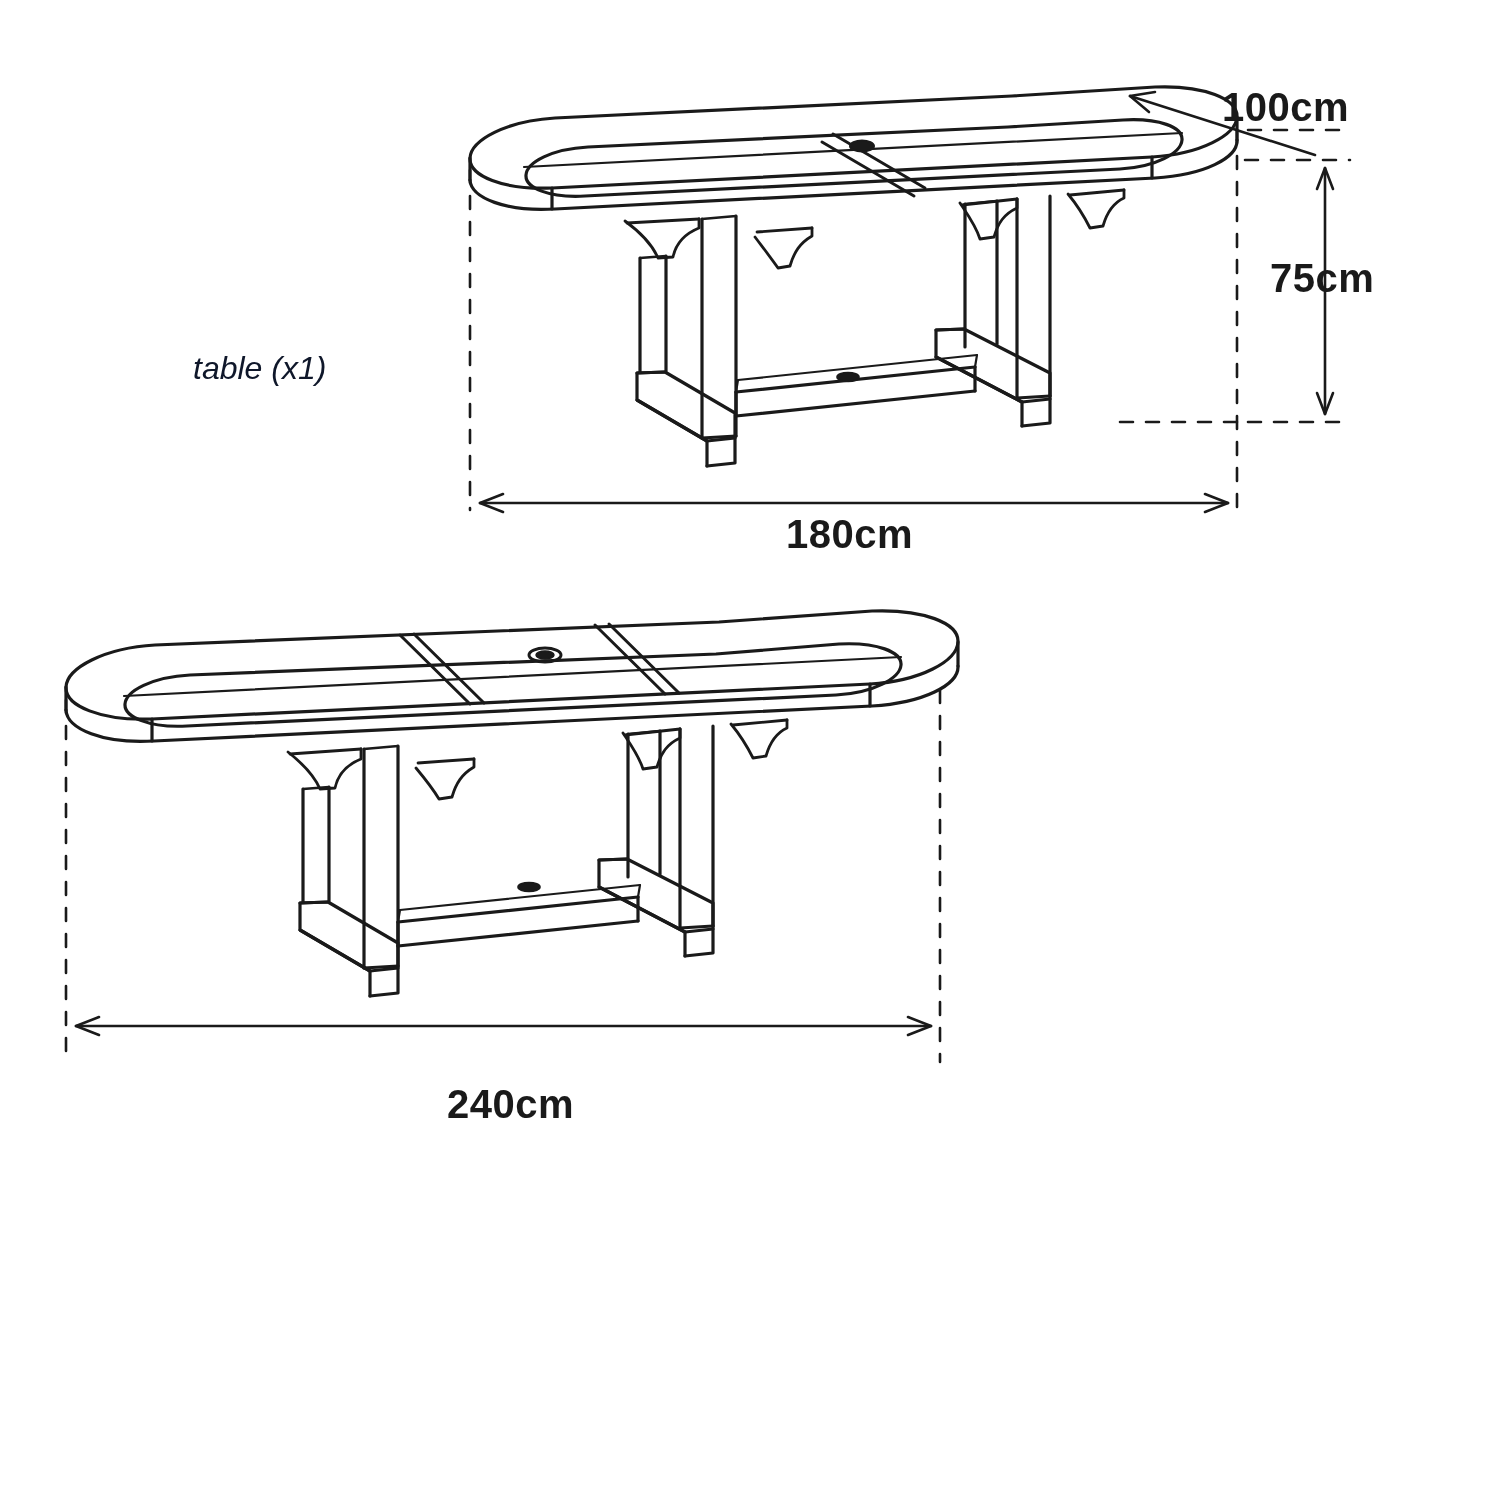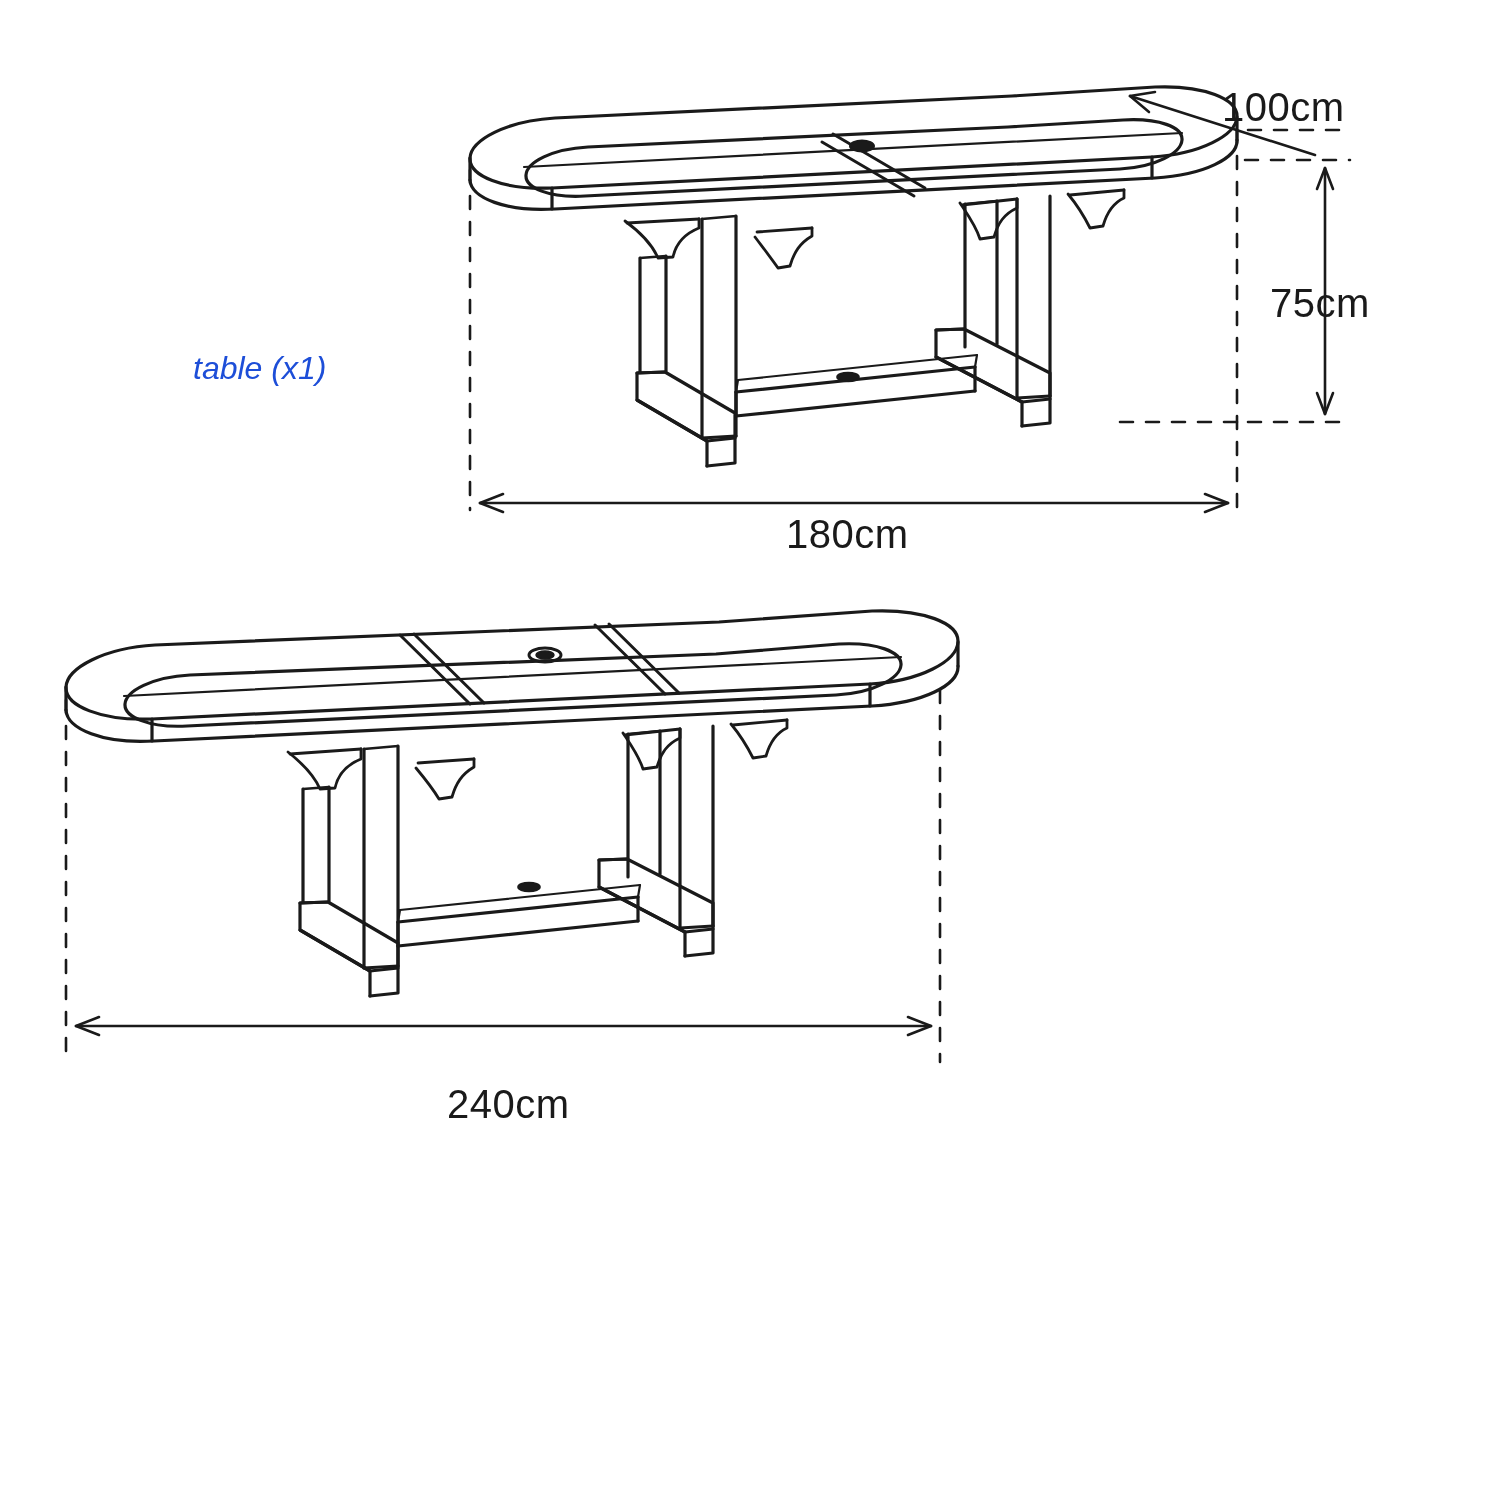"100cm" .dim-label { font-weight: 400 -> 700 }
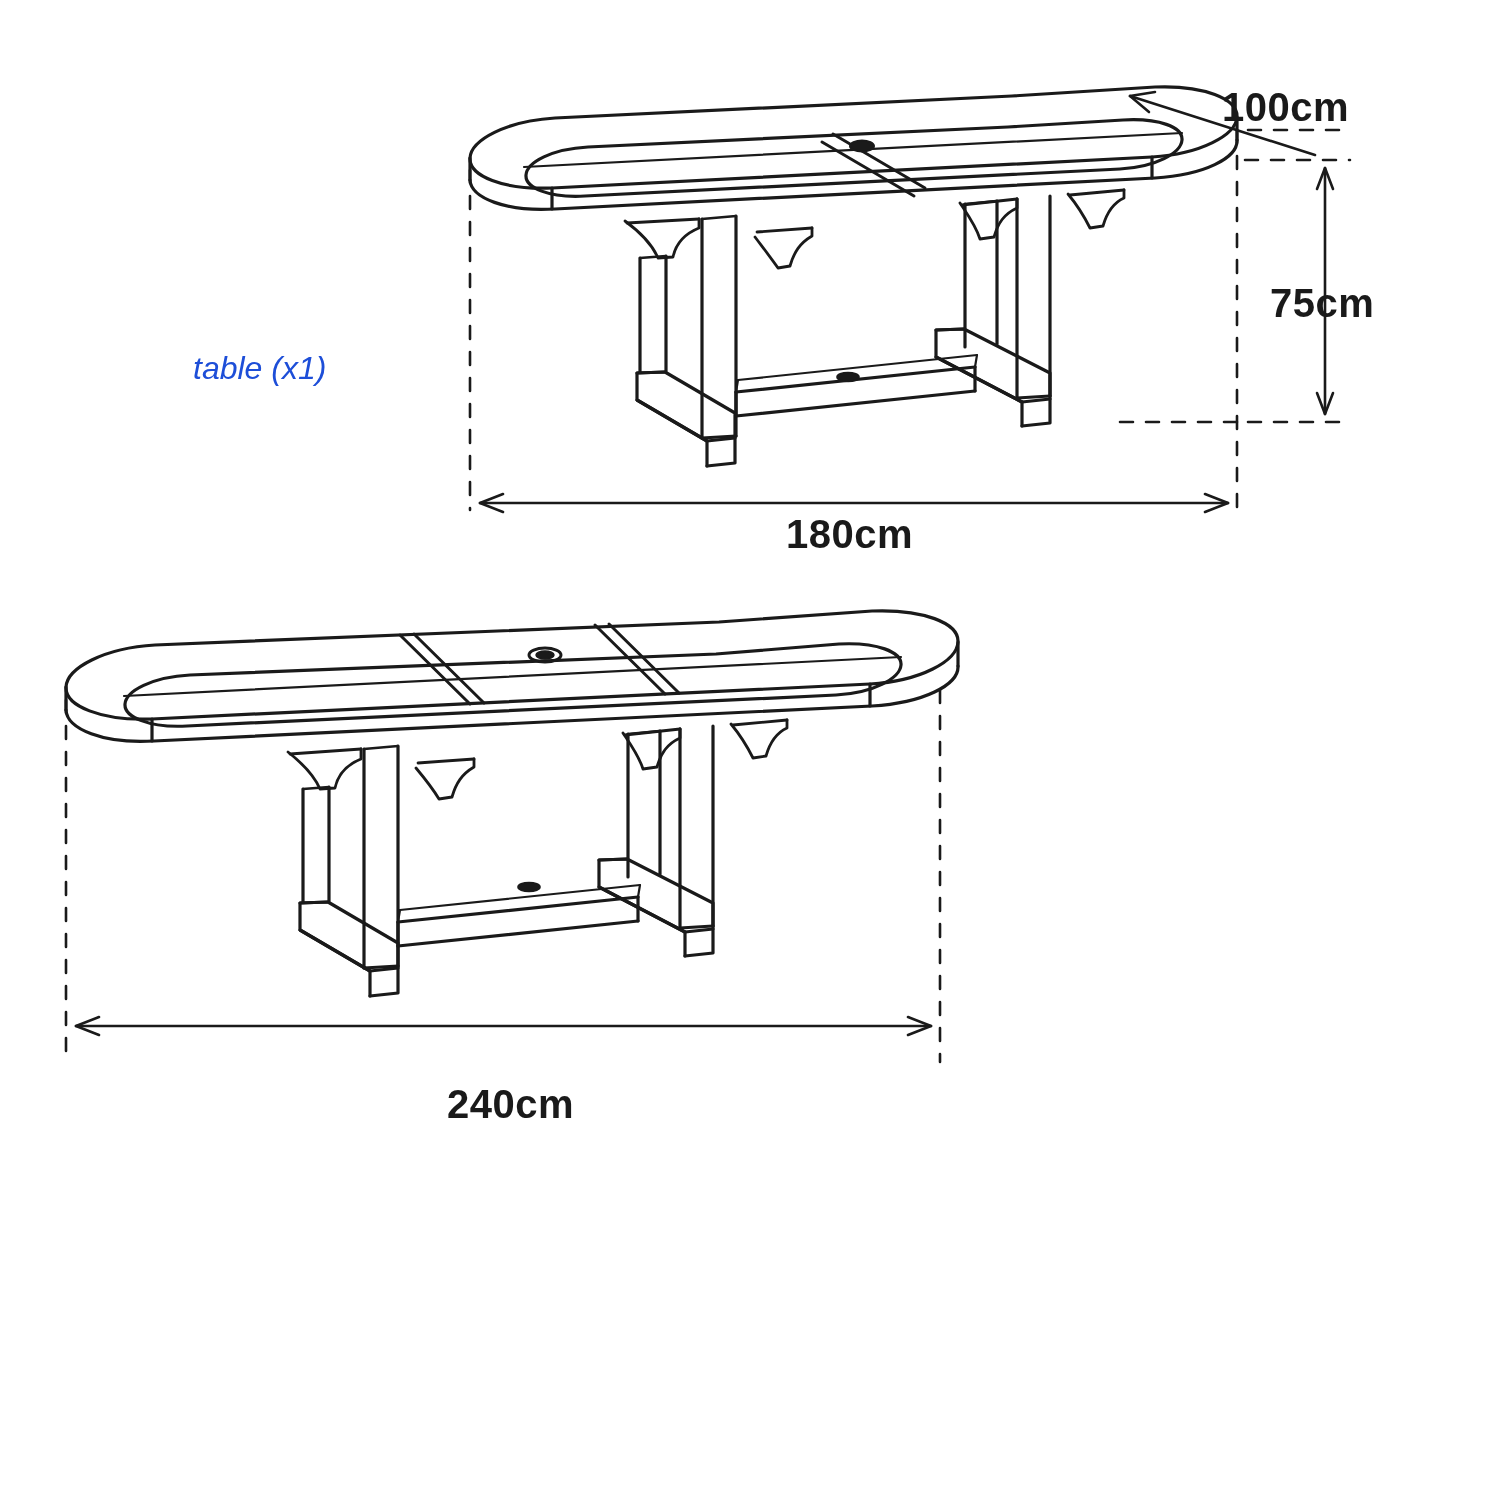"75cm" #lbl-height { margin-top: 25px -> none }
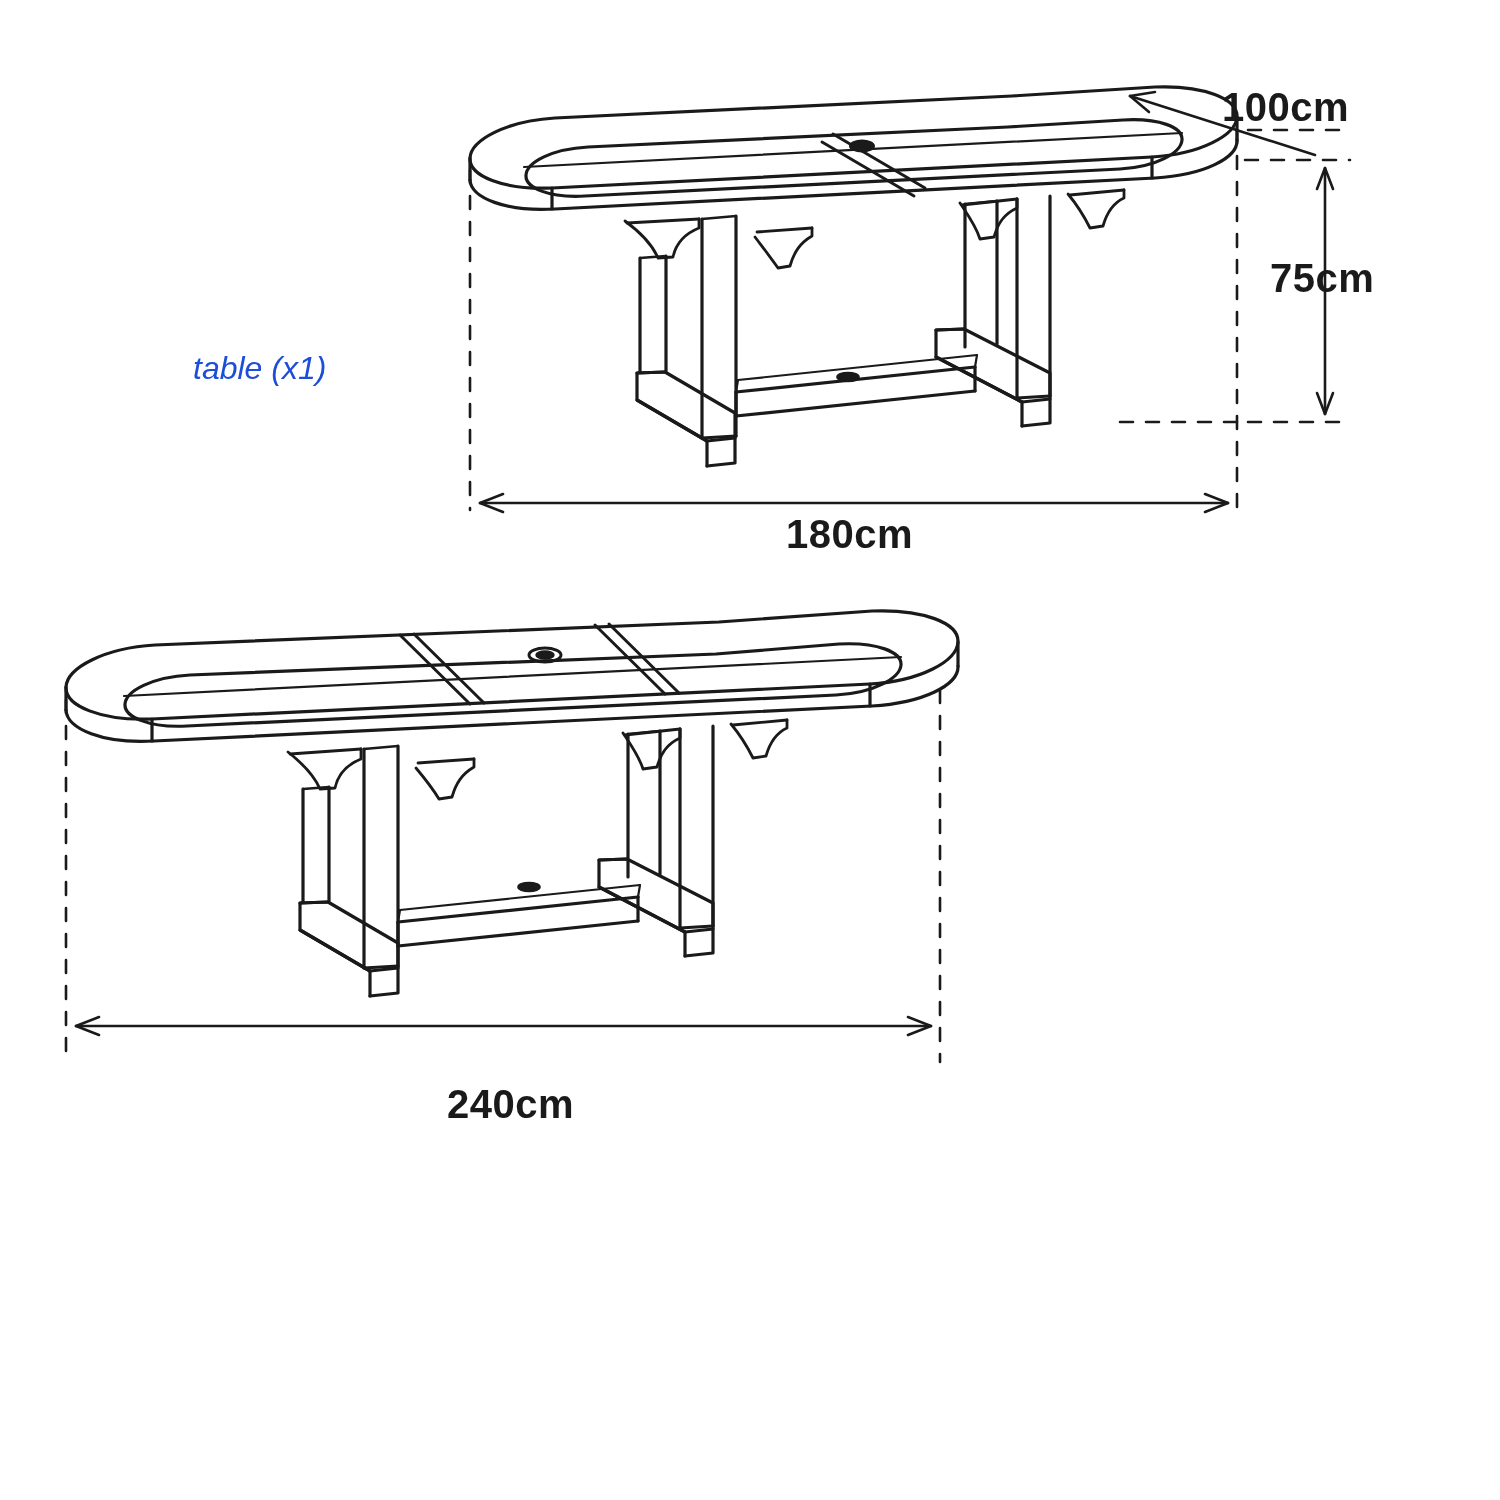"table (x1)" .part-label { color: #1d4ed8 -> #0f172a }
